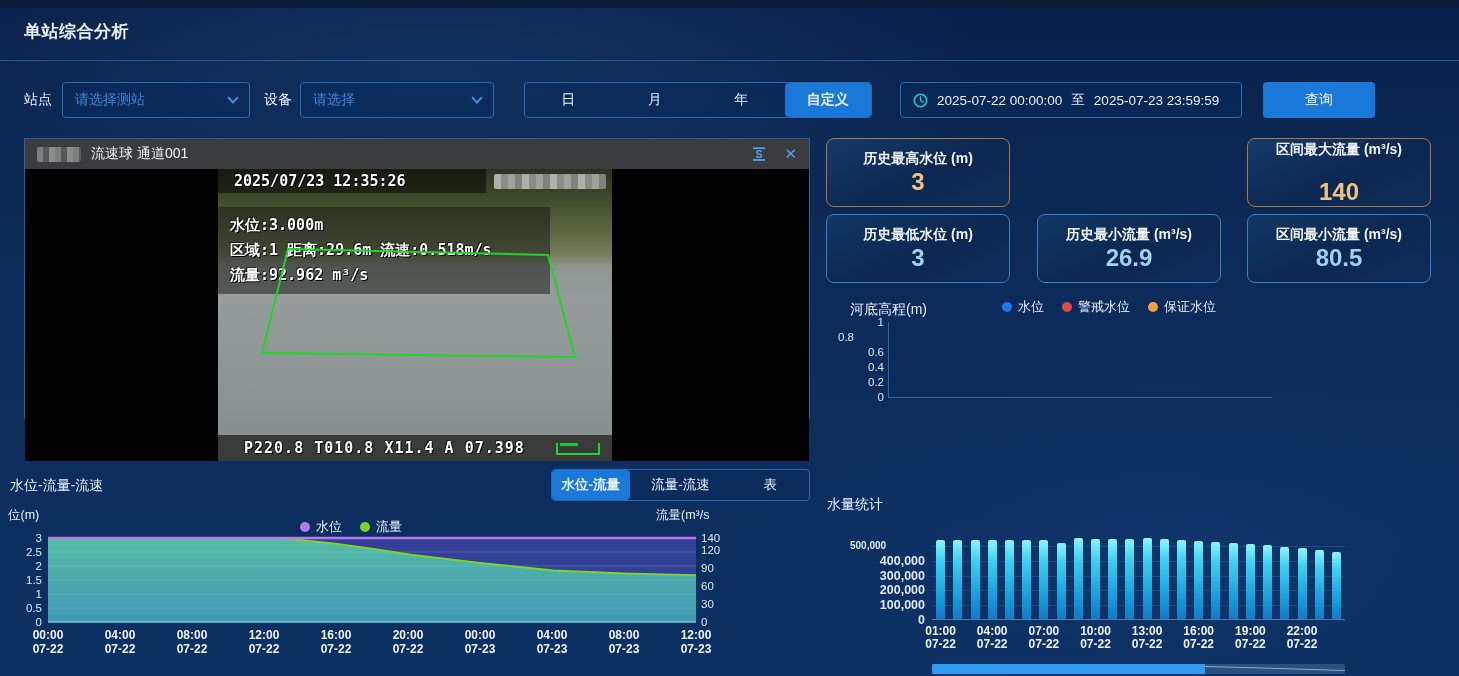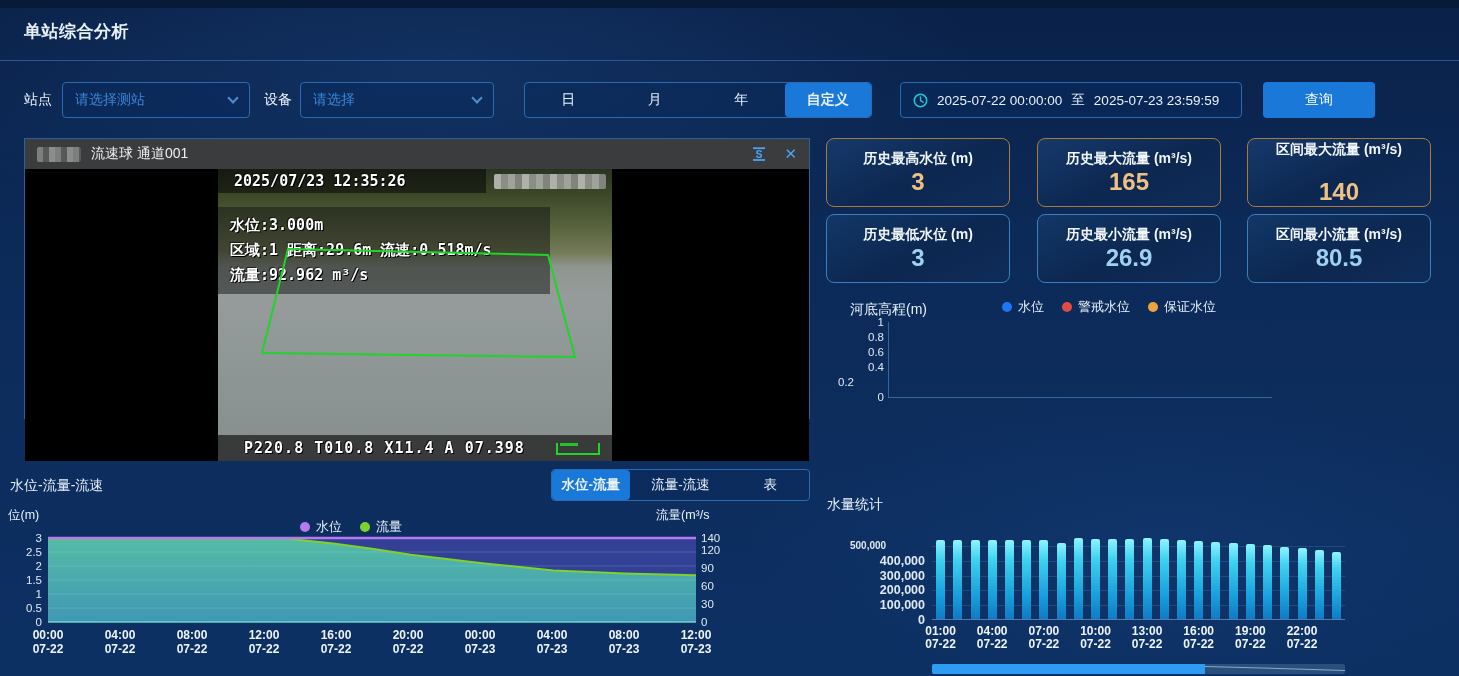"历史最大流量 (m³/s)" div.card { html: <div> <div>历史最大流量 (m³/s)</div> <div>165</div> </div> -> none }
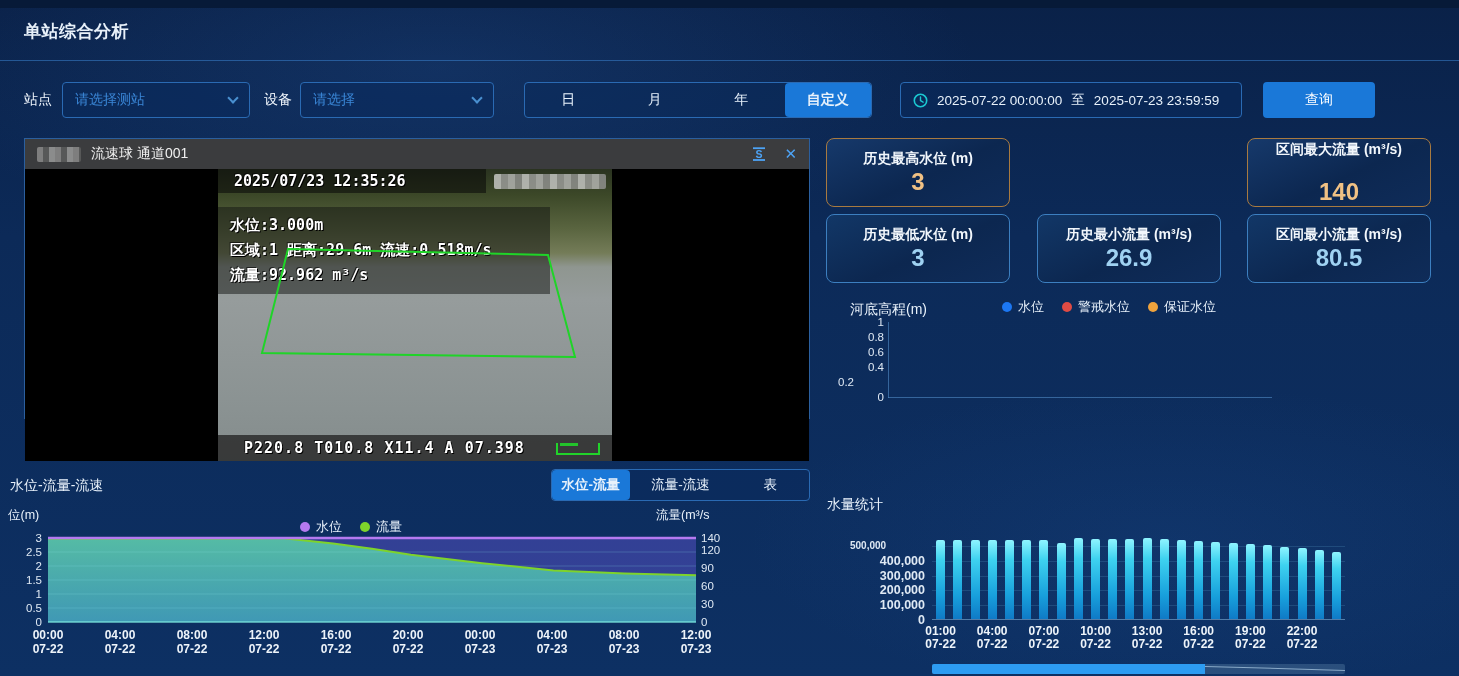"0.8" div.tick { text-align: right -> left }
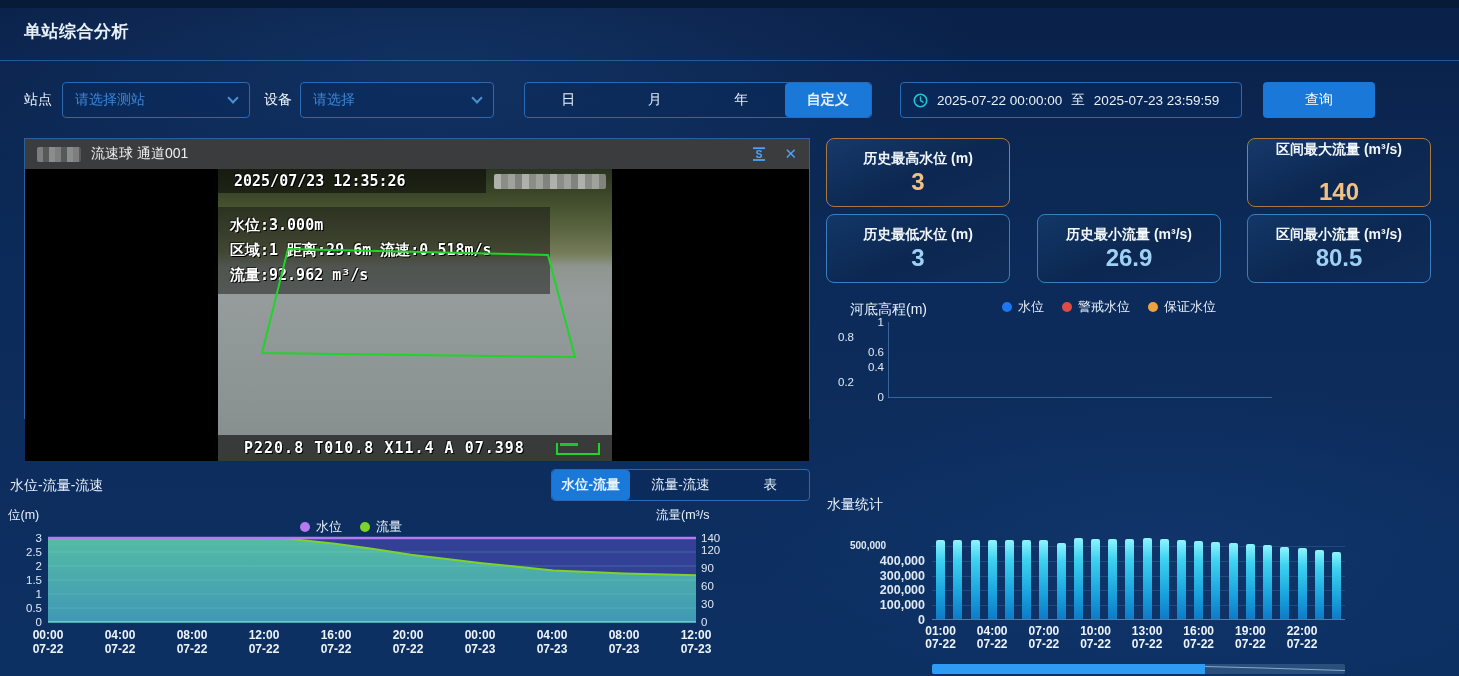"0.2" div.tick { text-align: none -> right }
